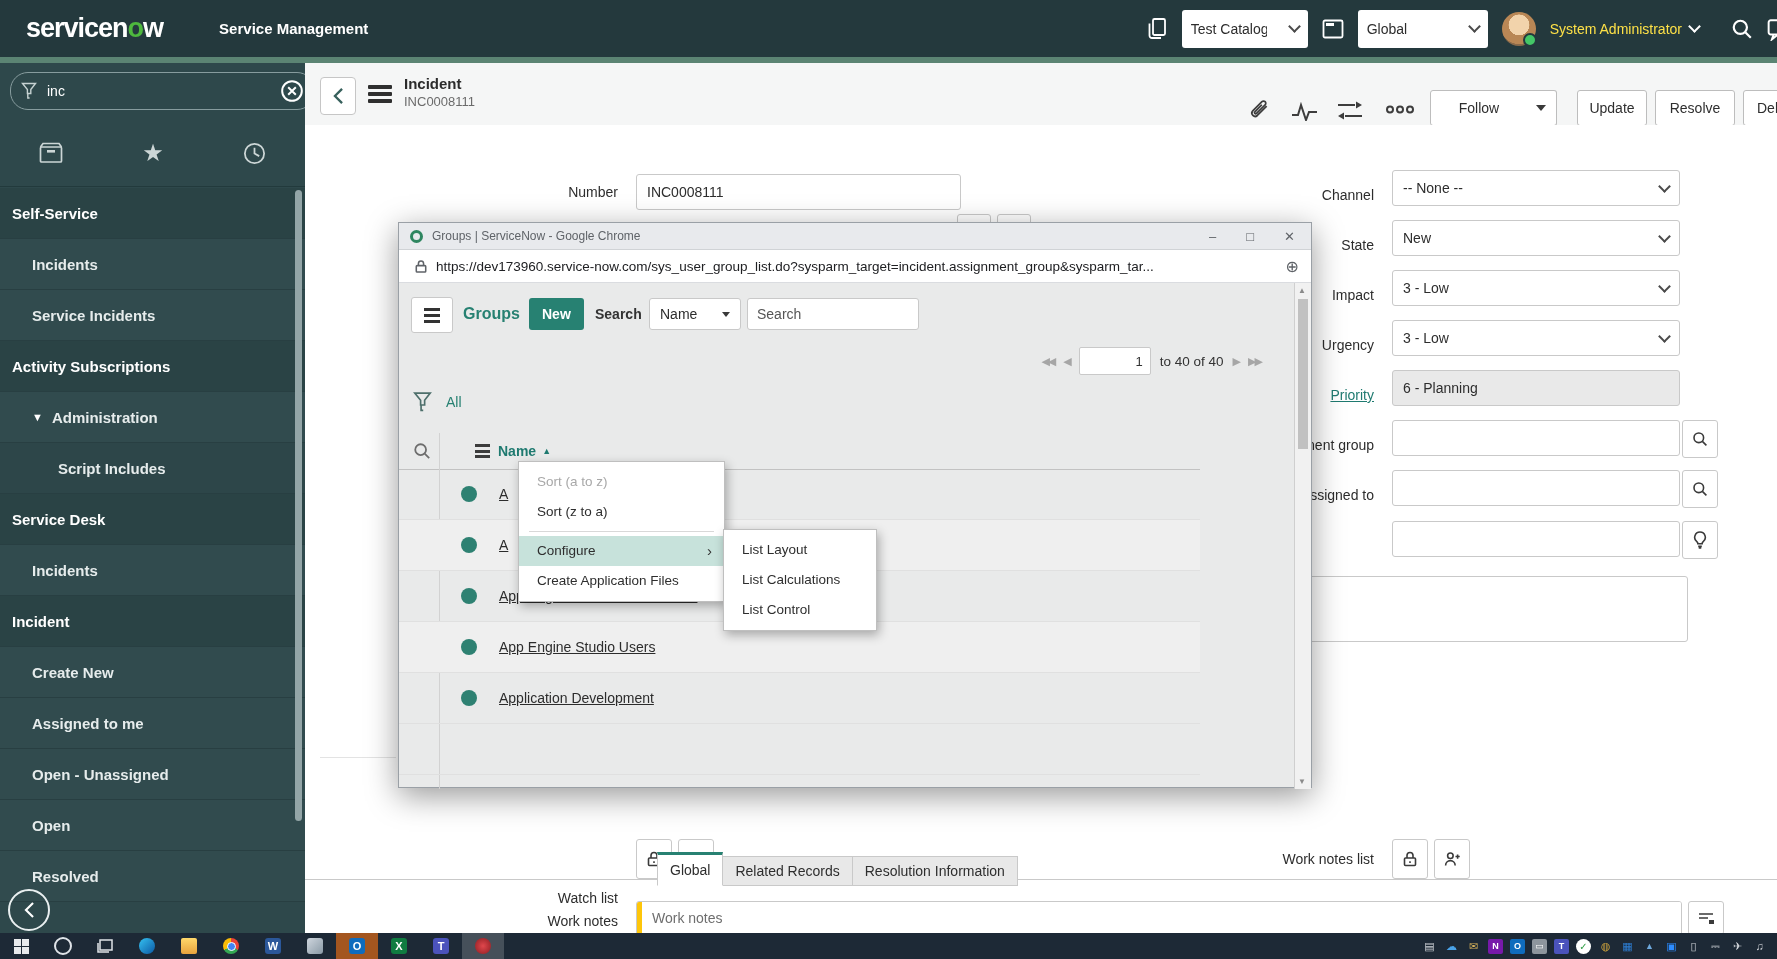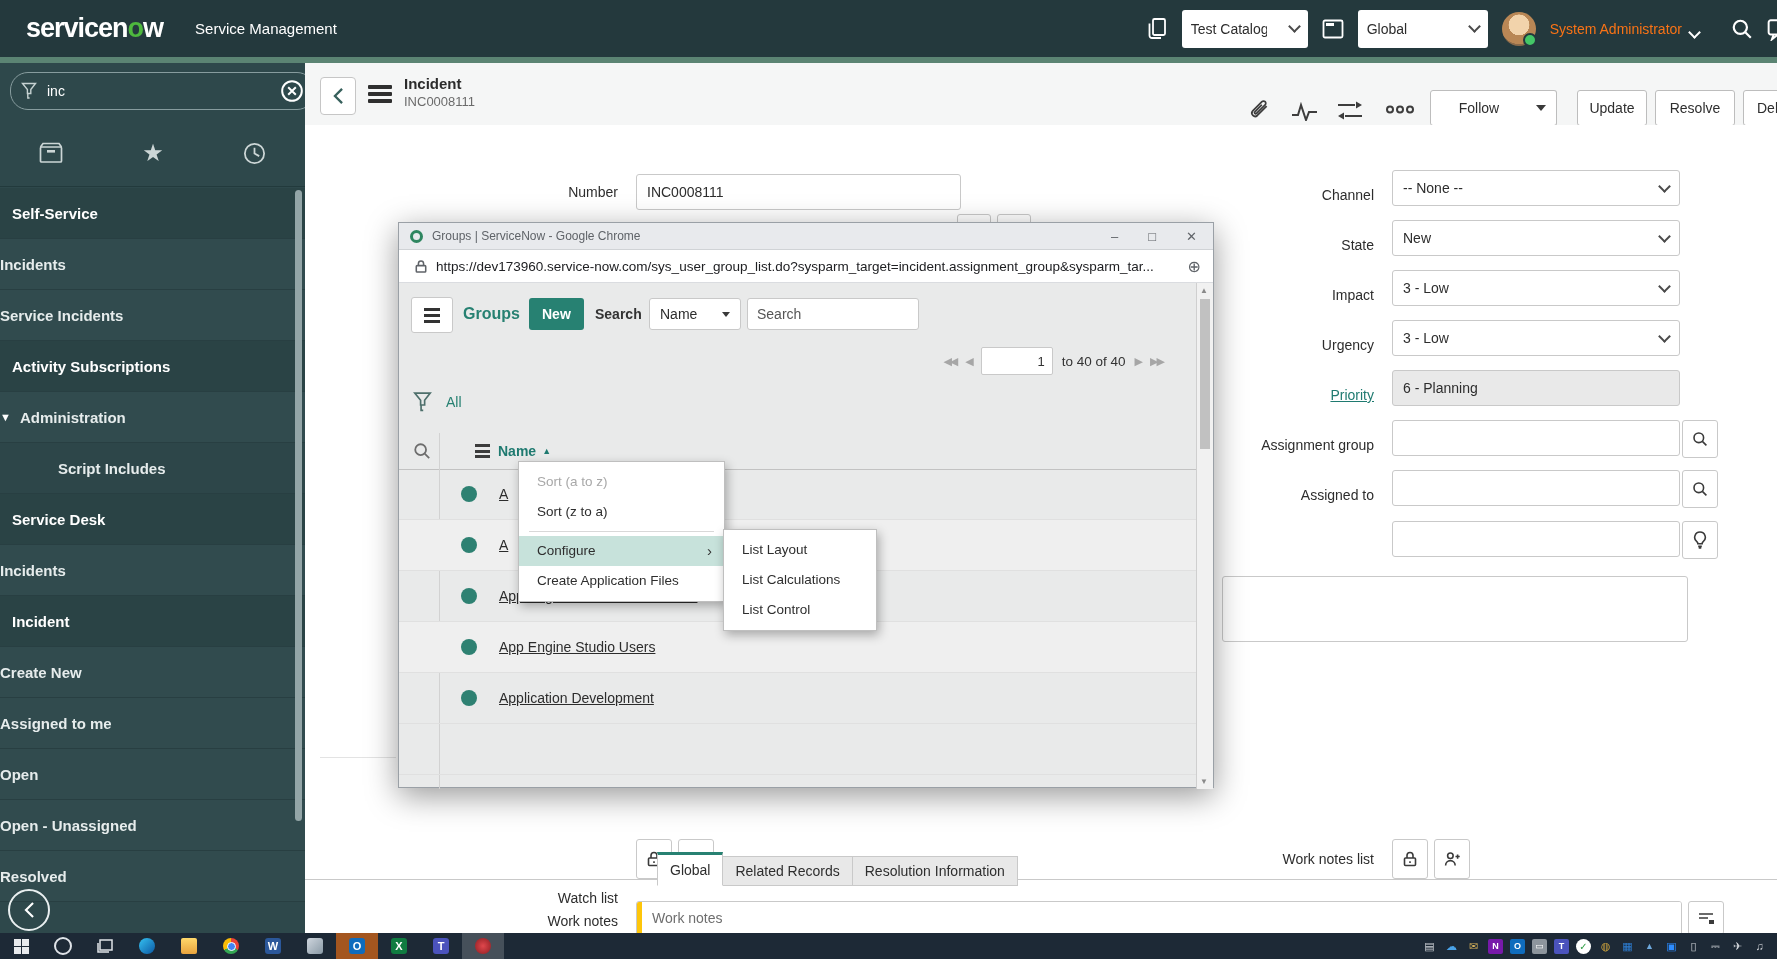"Service Management" .product { font-weight: 400 -> 700; margin-left: 32px -> 56px }
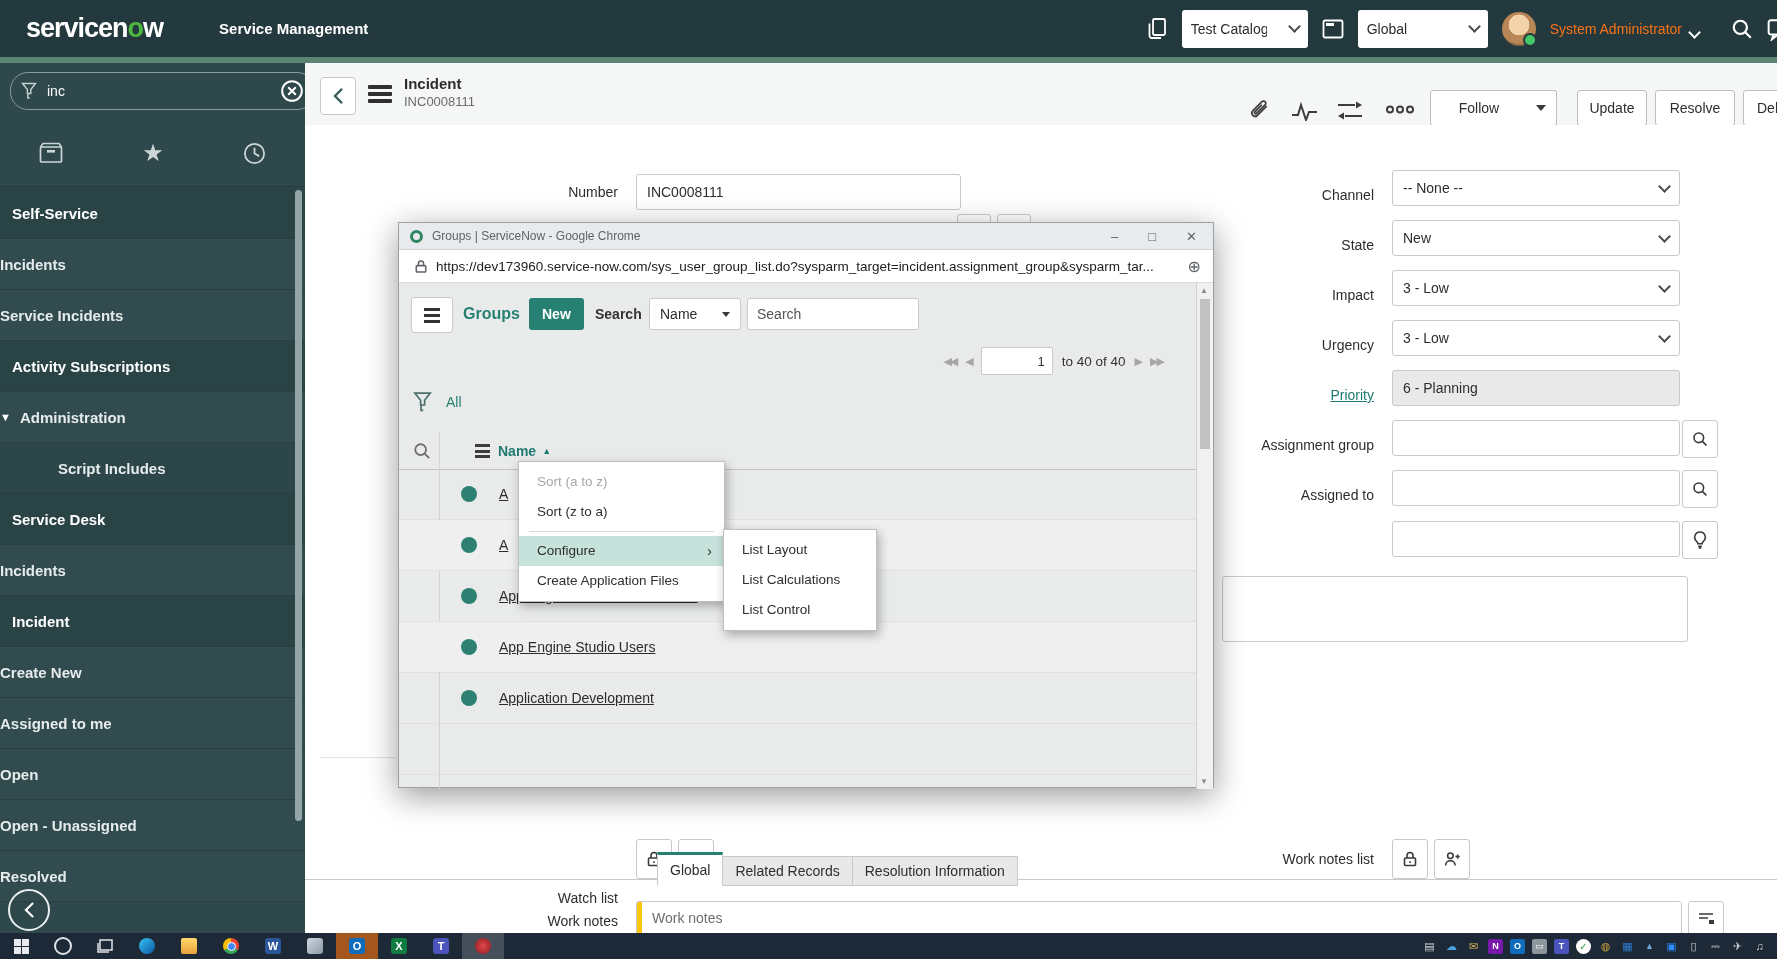"System Administrator" .user { align-items: flex-end -> center; color: #f97316 -> #fde047 }
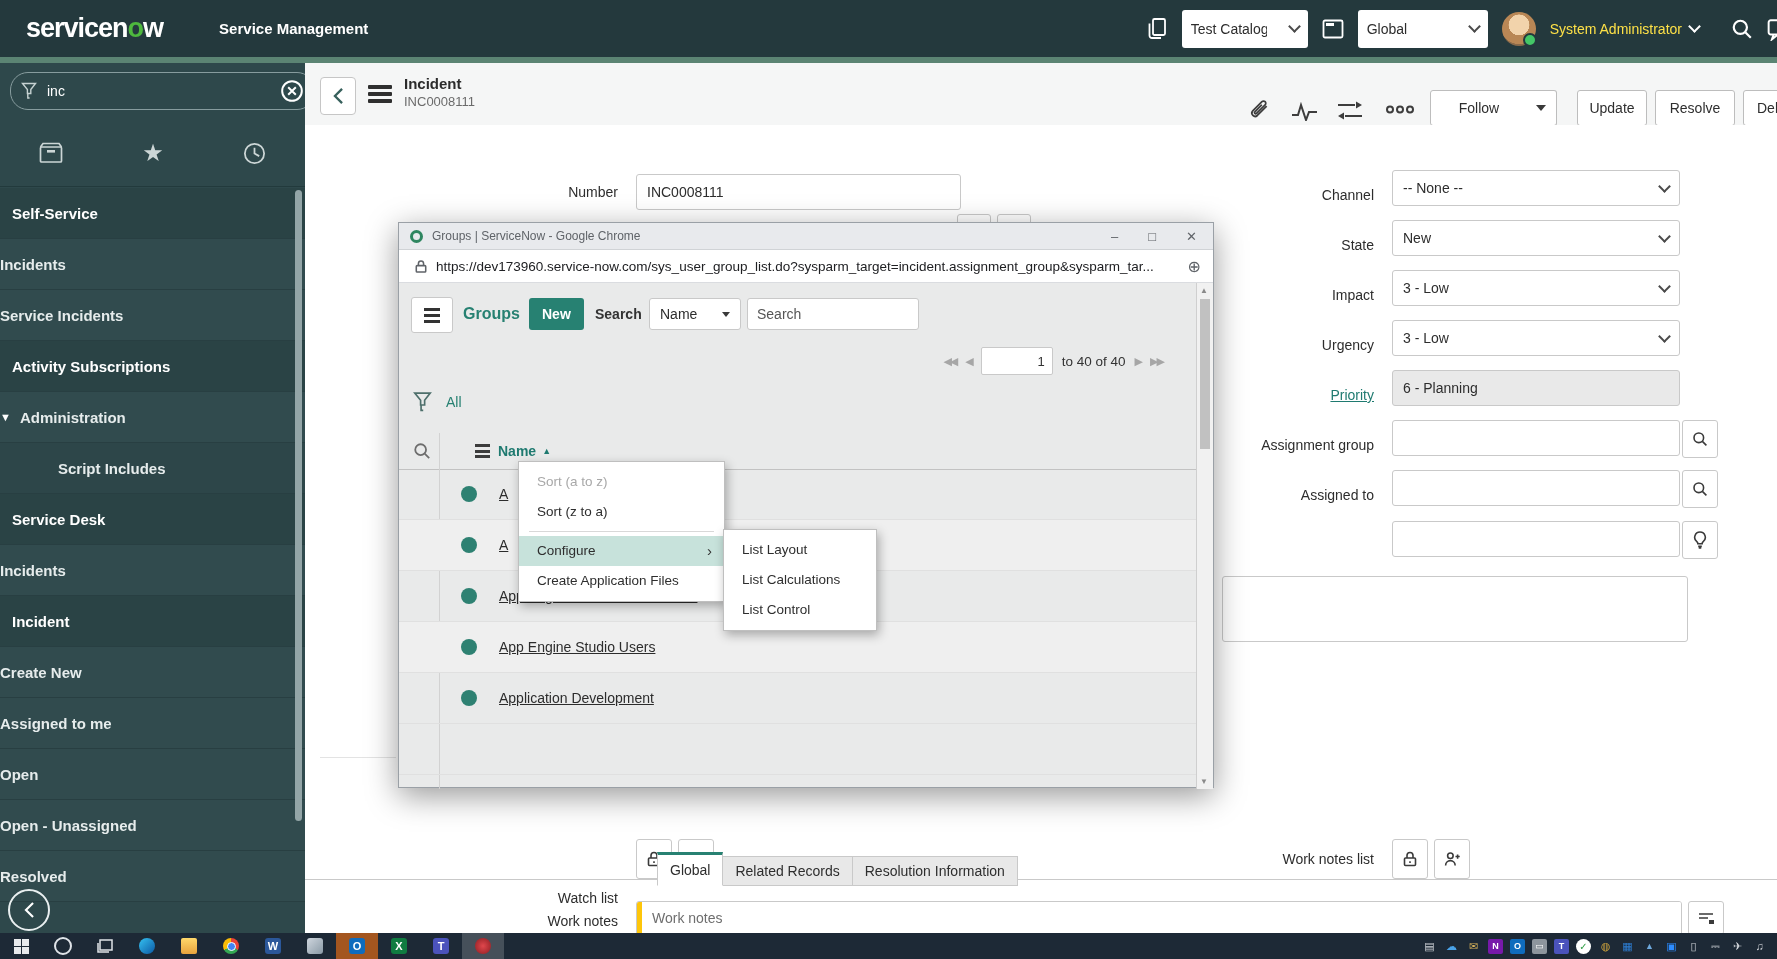"Groups | ServiceNow - Google" .popup { width: 816px -> 914px }
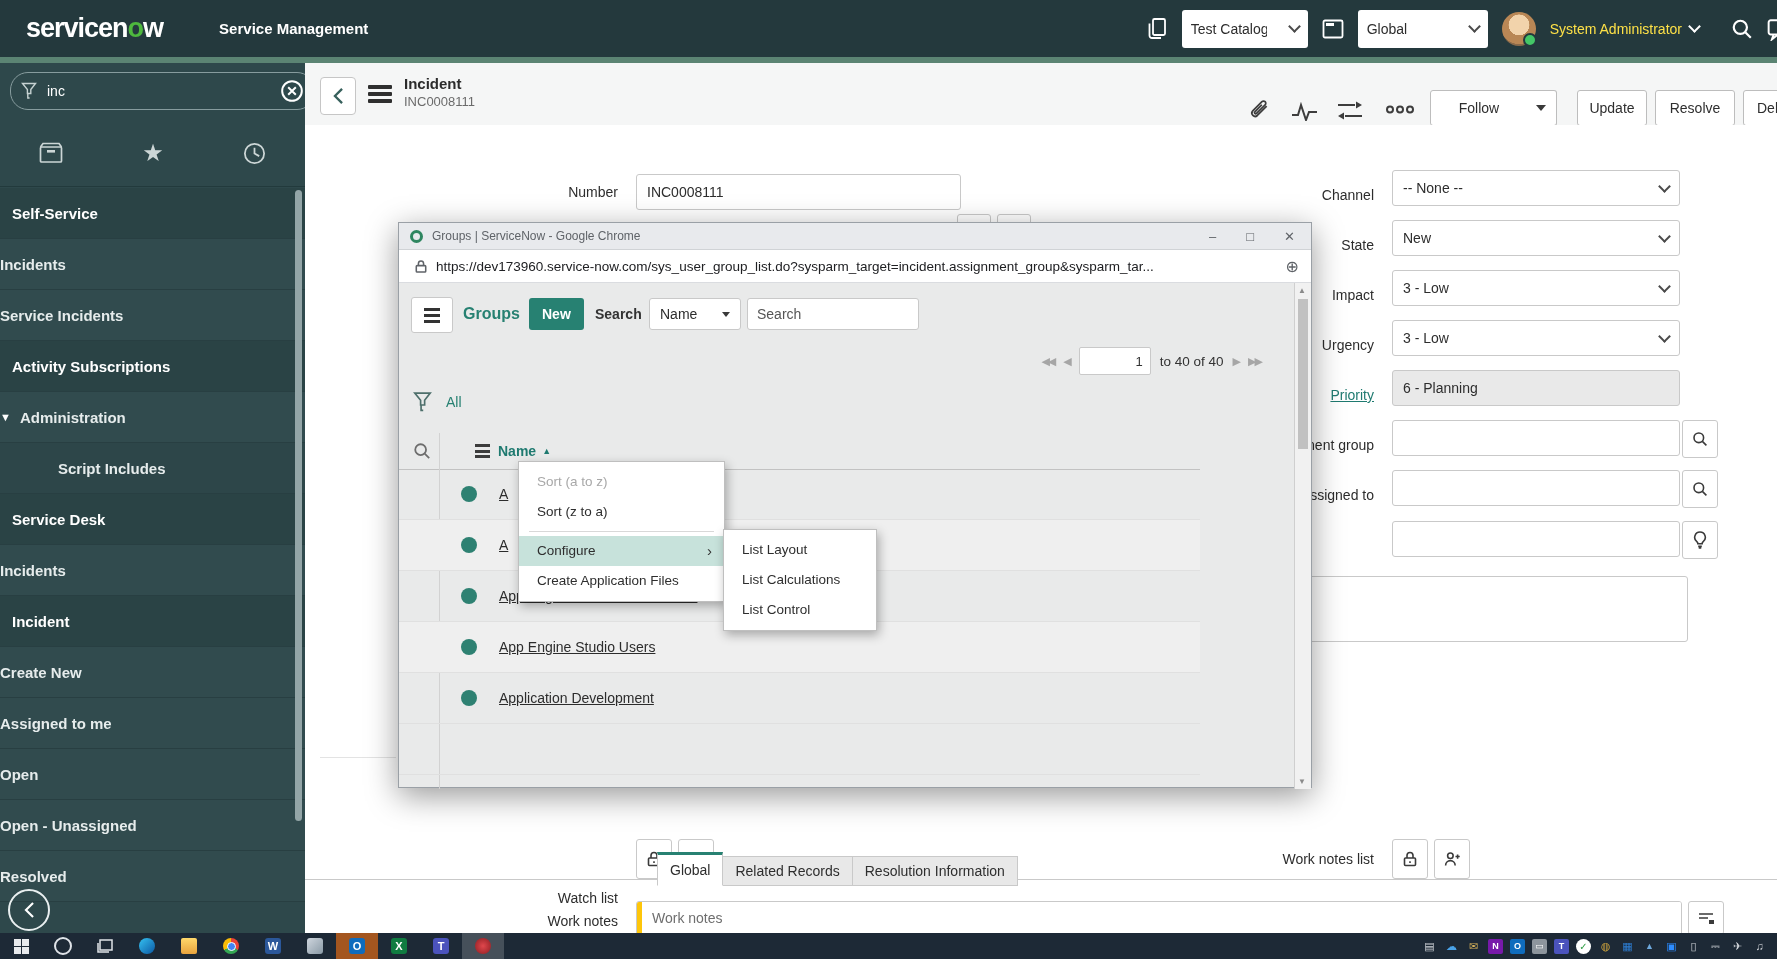"Incidents" .lv1 { padding-left: none -> 32px }
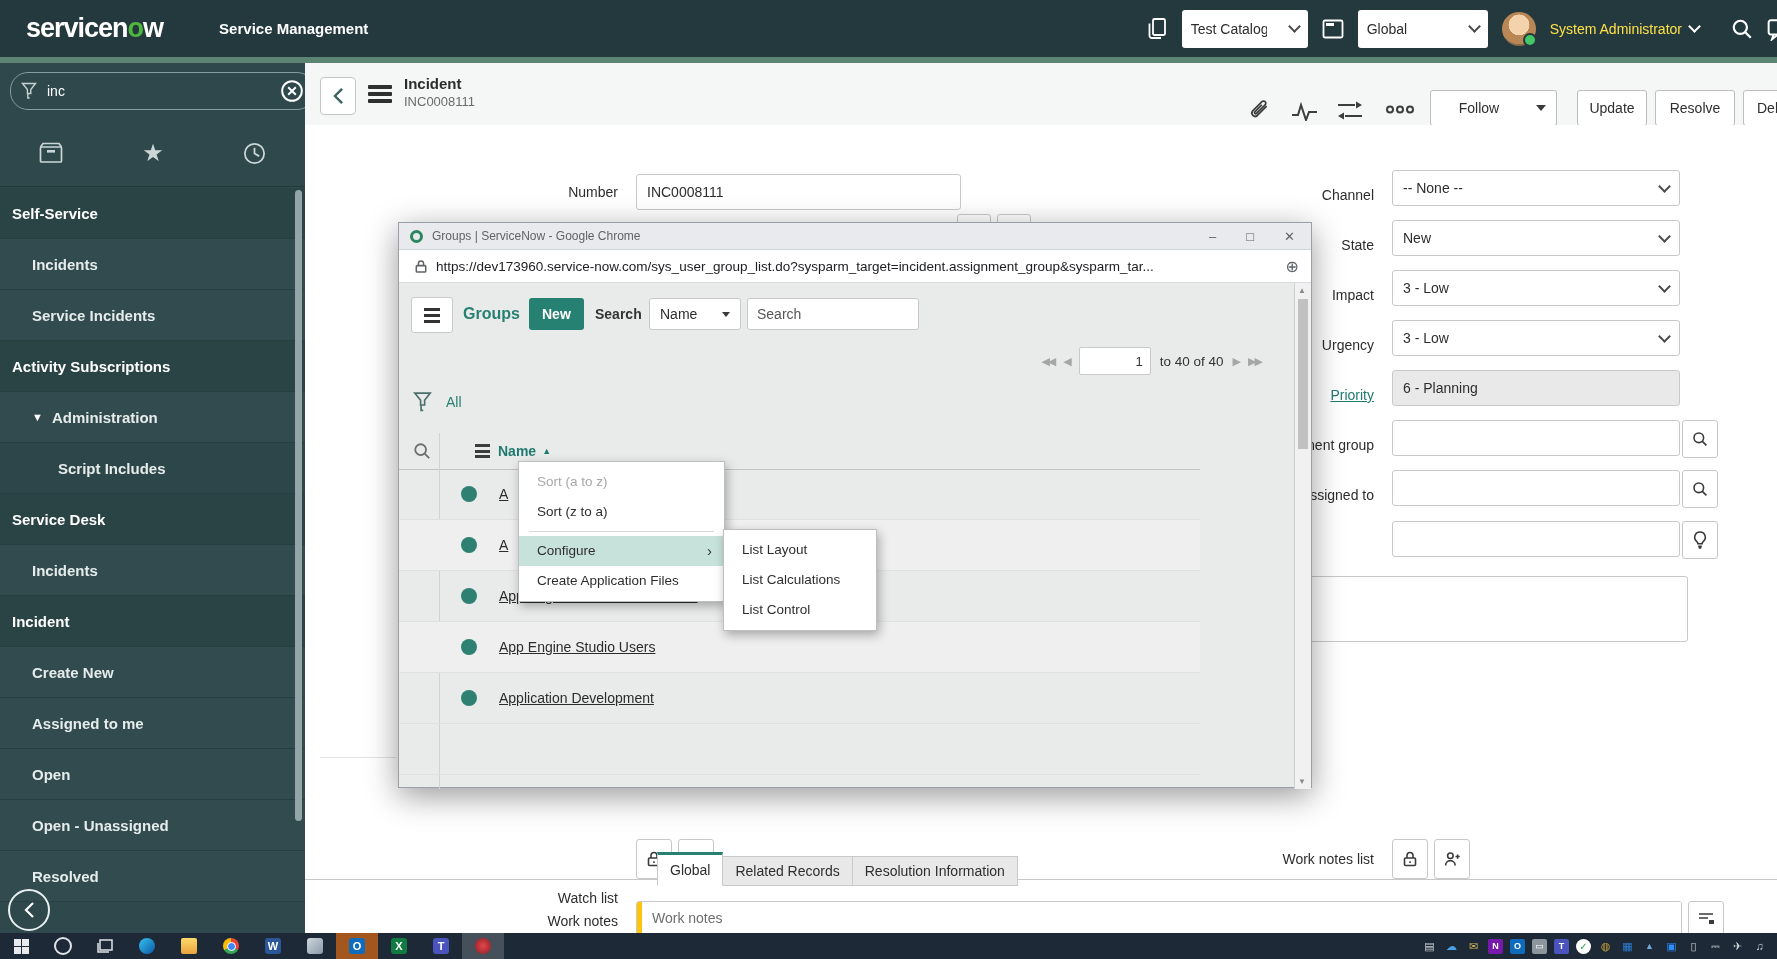"Open" div.sitem { order: before "Open - Unassigned" -> after "Open - Unassigned" }
